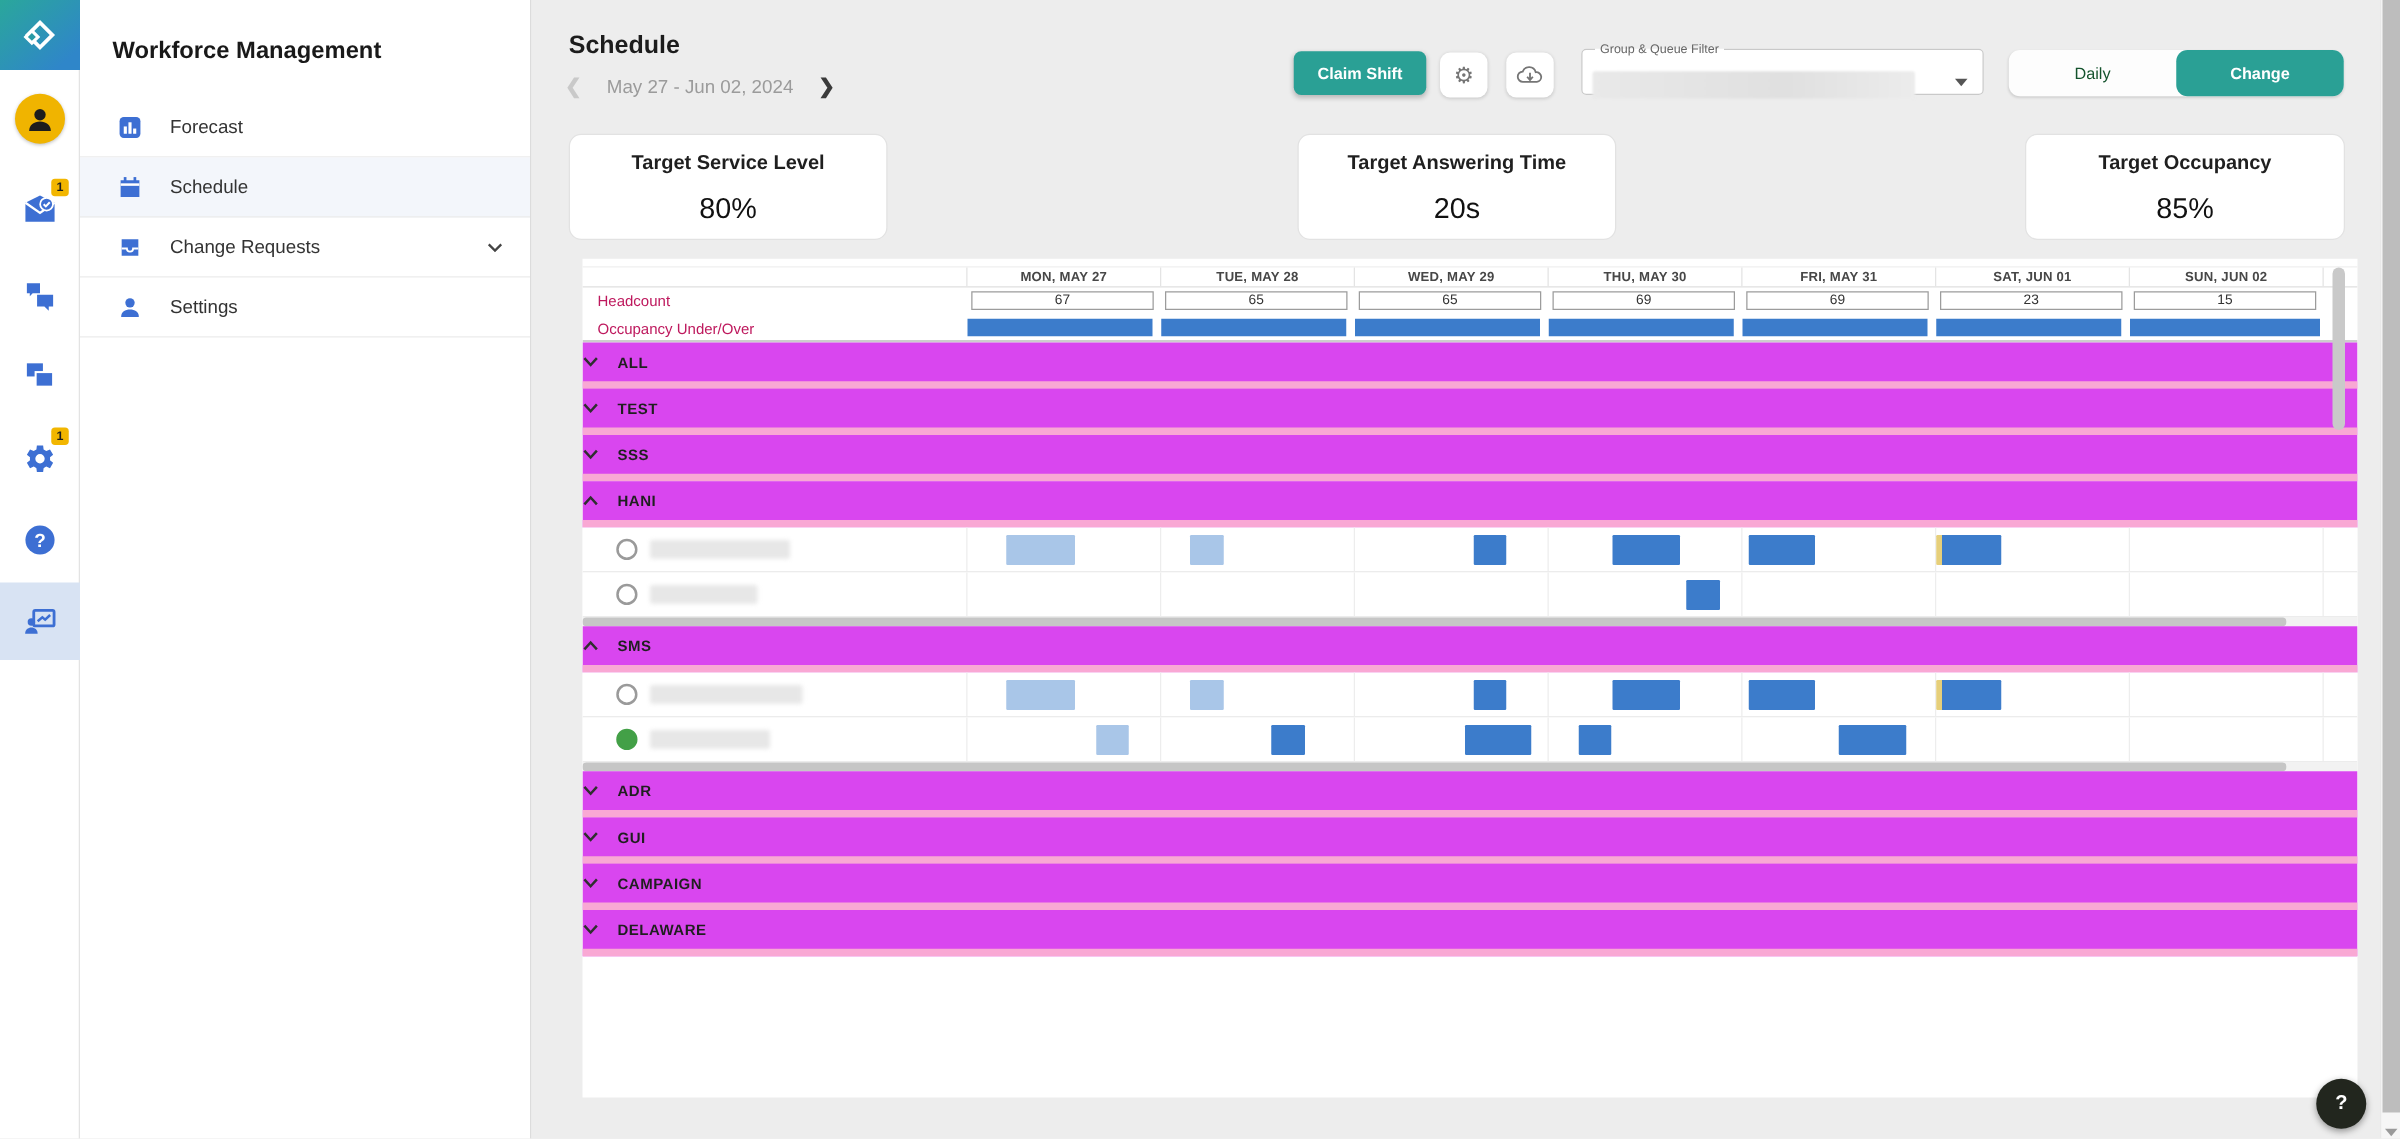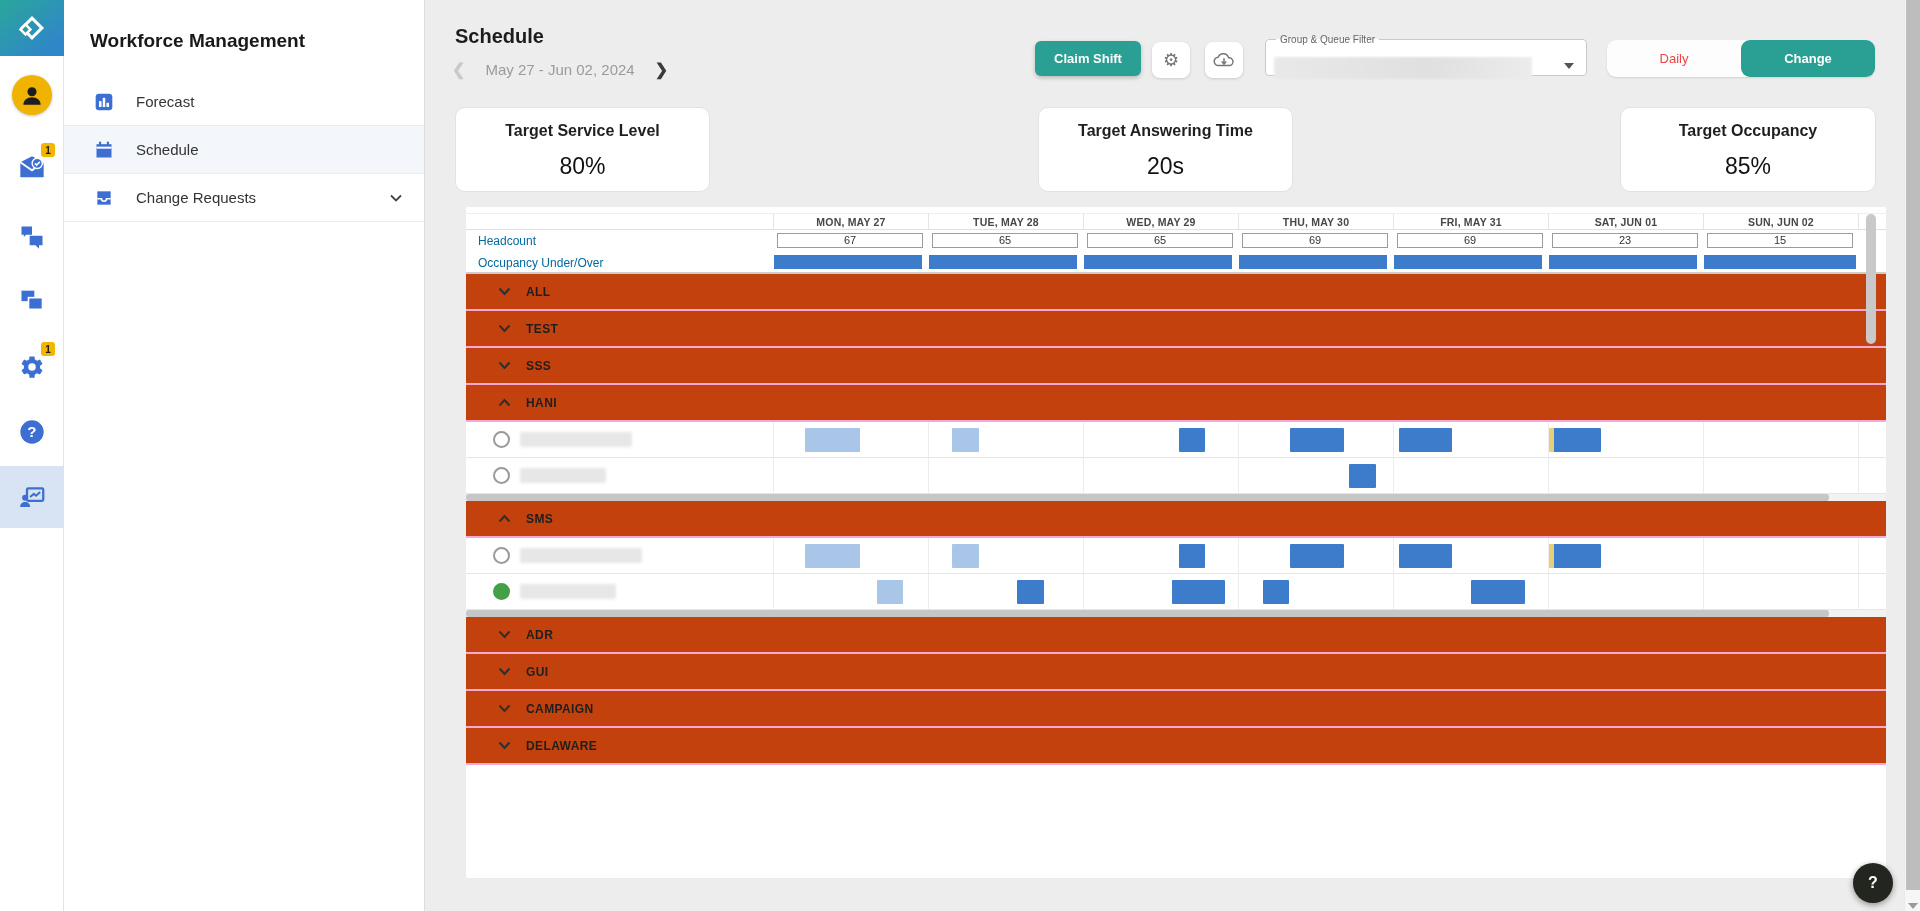"Daily" .view-opt { color: #ef4444 -> #14532d }
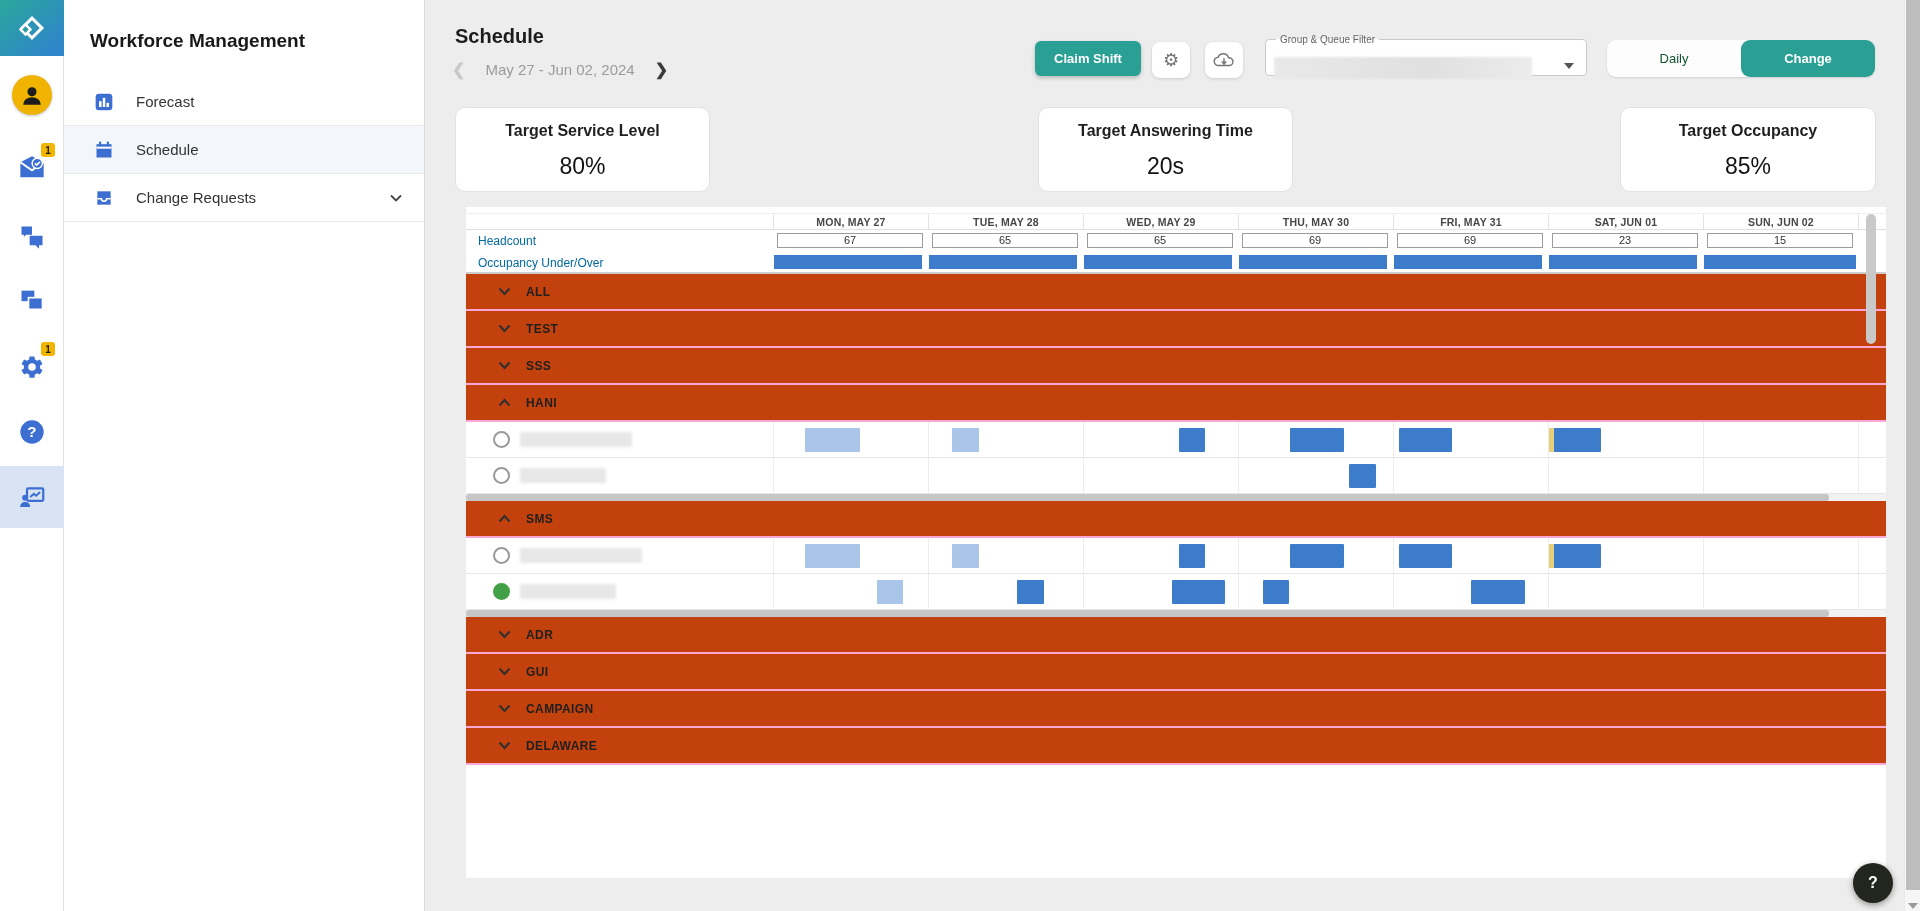"Settings" div.nav-item { html: none -> <div> <svg> <circle></circle> <path></path> </svg> <span>Settings</span> </div> }
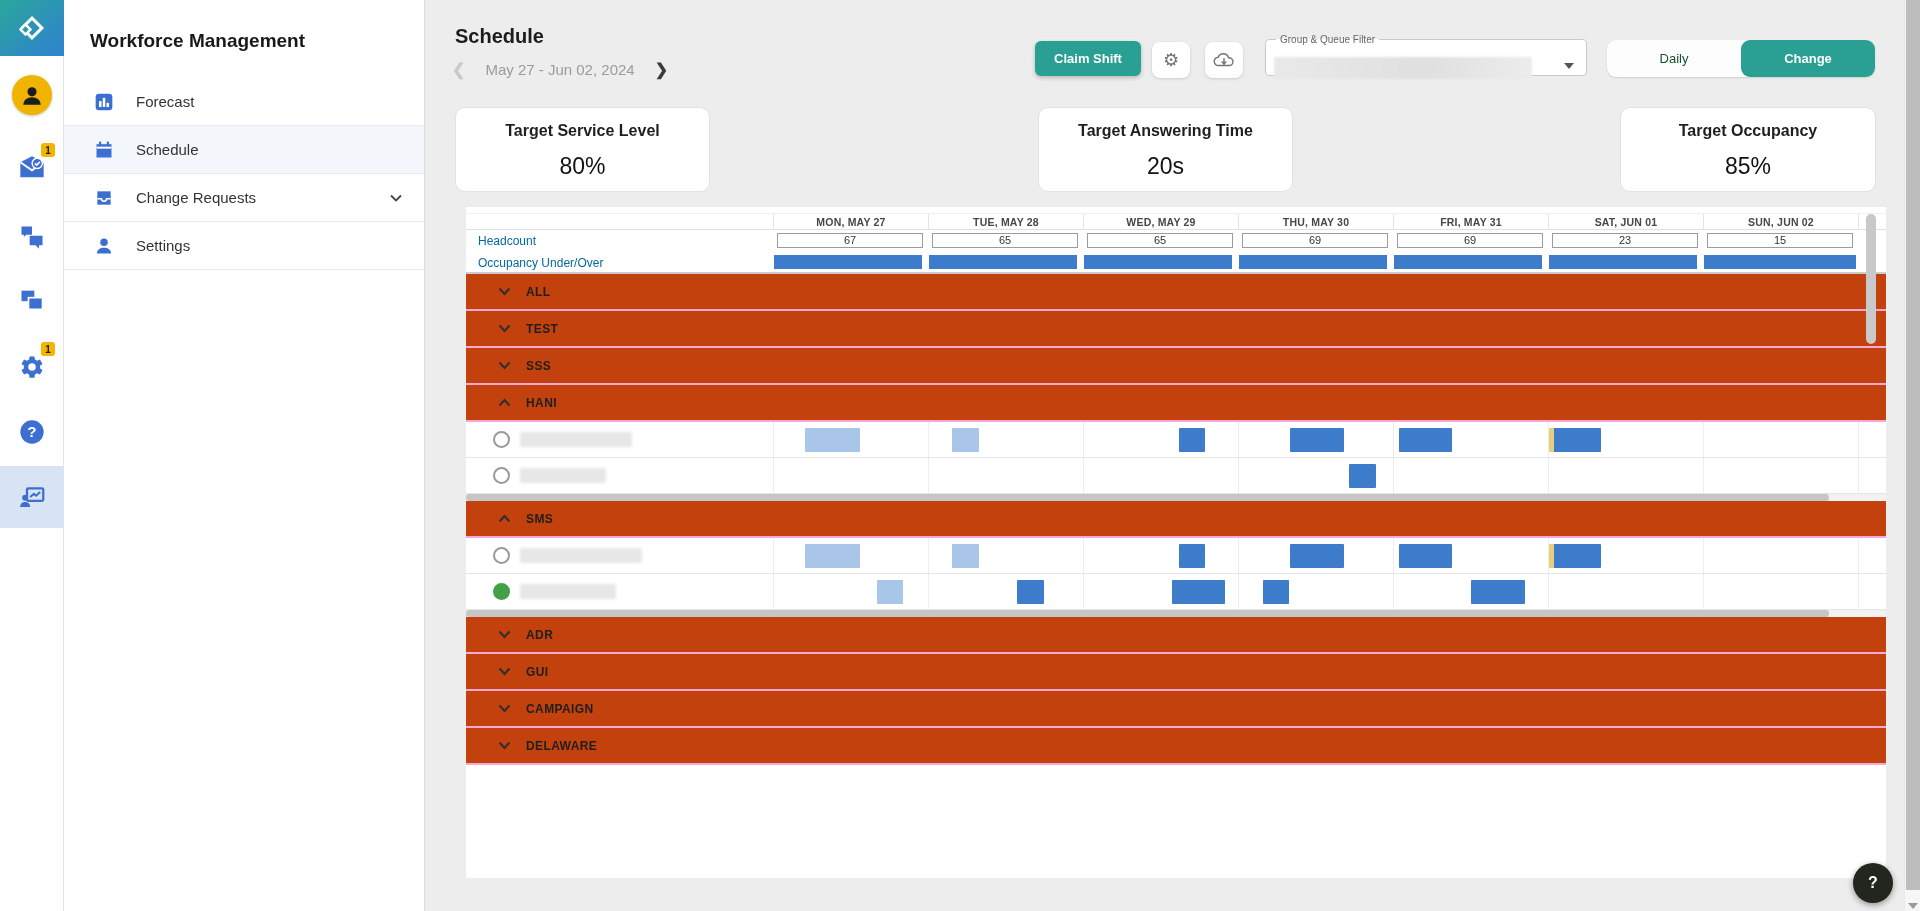"Headcount" .stat-label { color: #0369a1 -> #be185d }
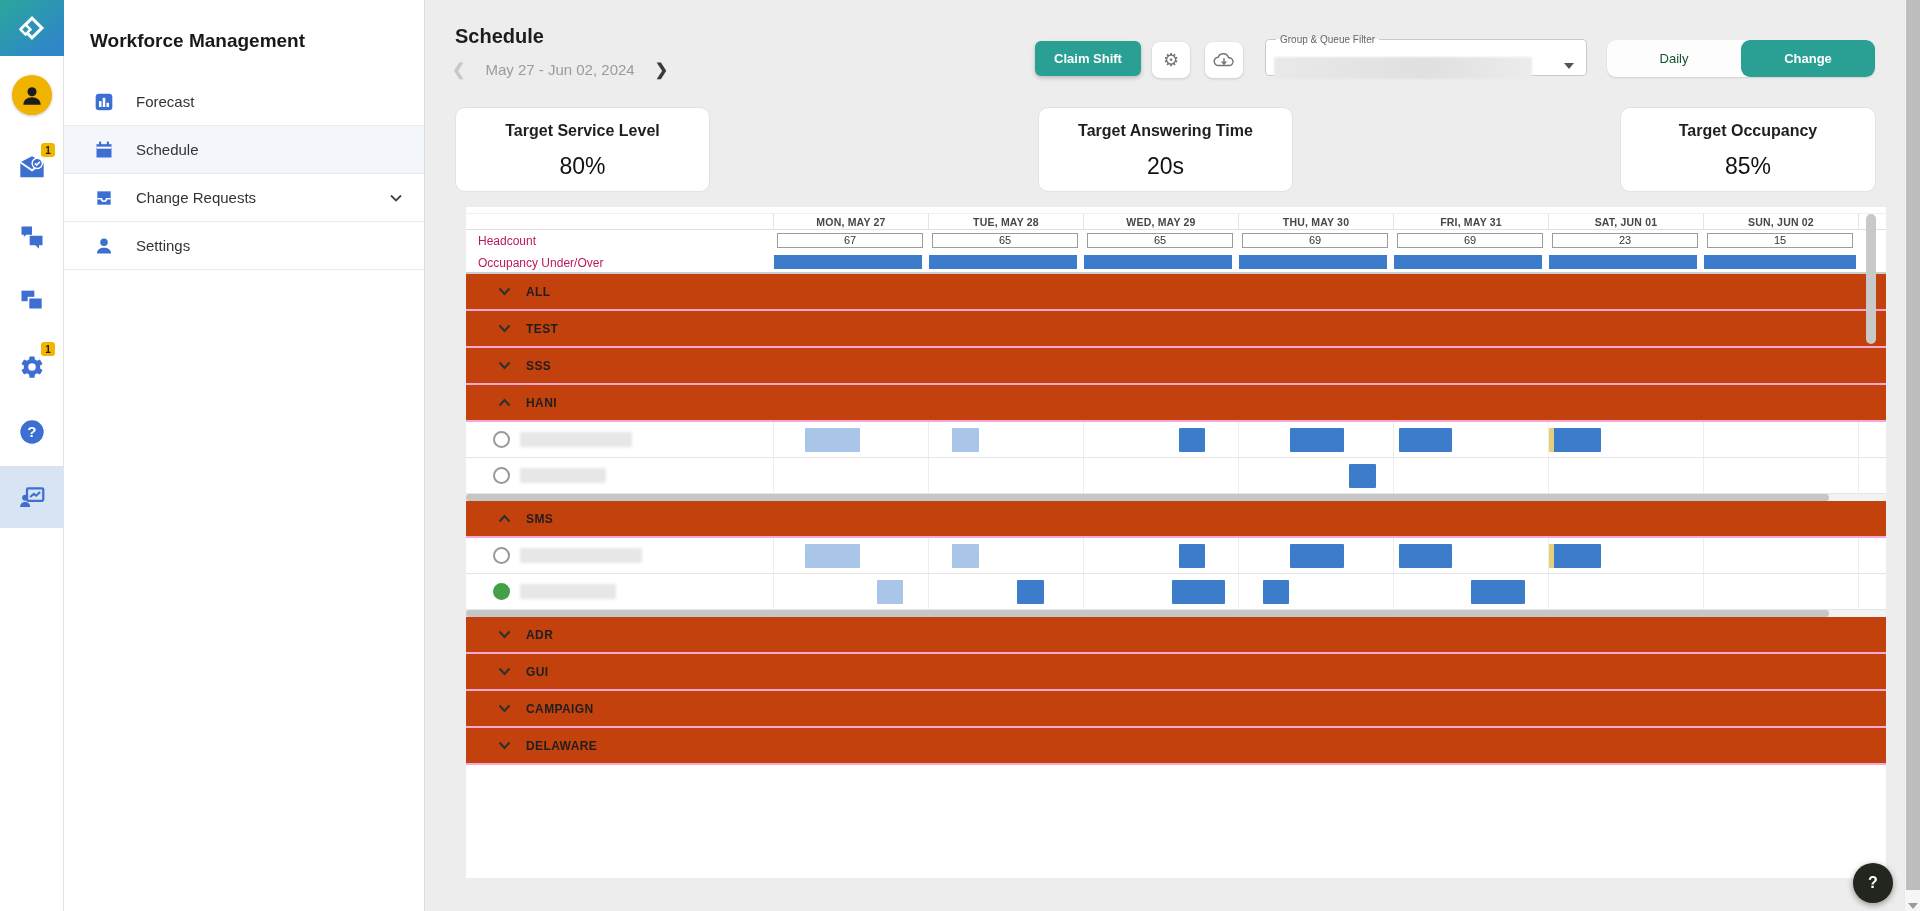"ALL" .group-row { background: #c2410c -> #d946ef; border-bottom: 2px solid #f9a8d4 -> 6px solid #f9a8d4; padding-left: 32px -> none }
